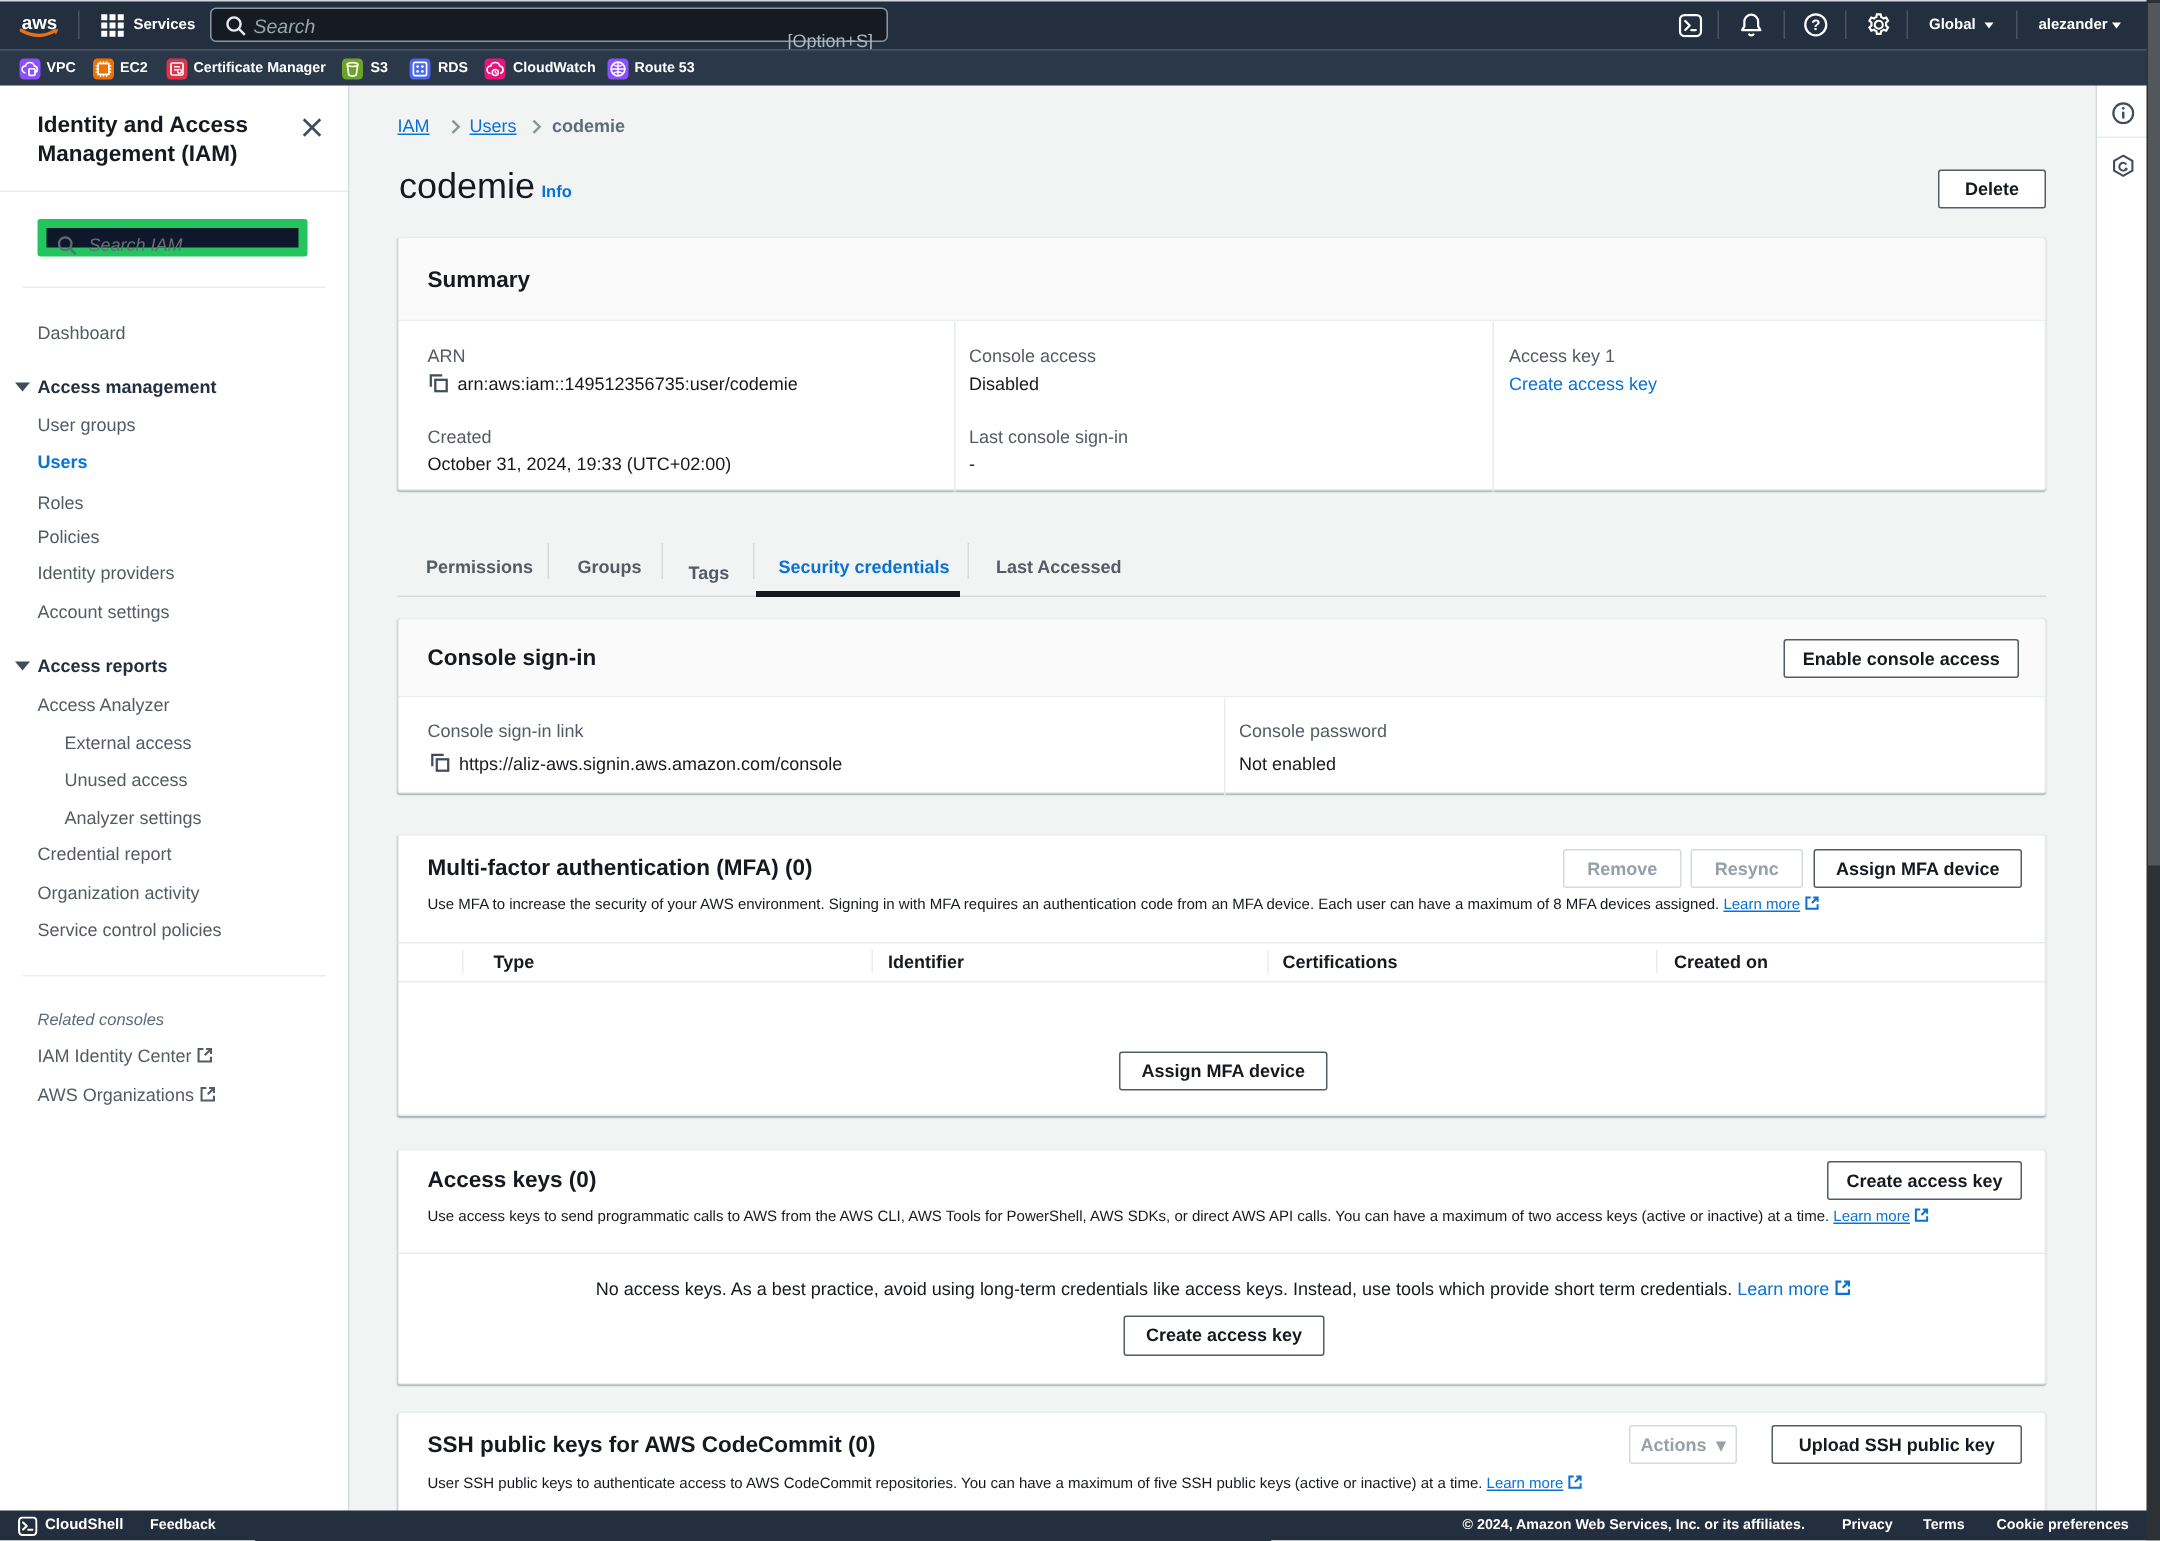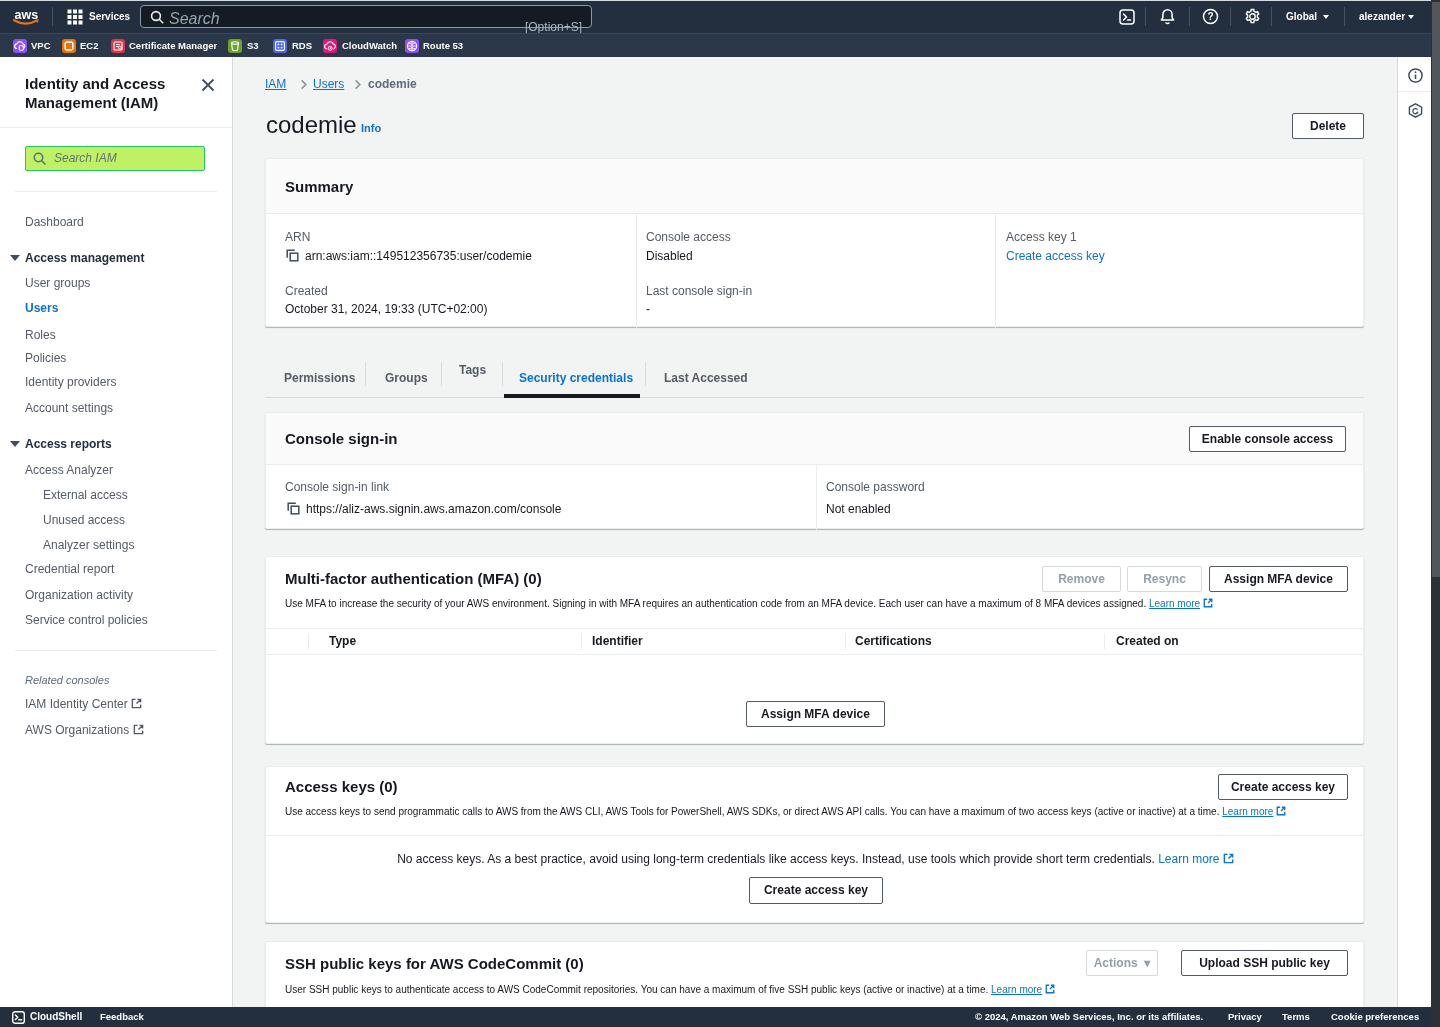"Search" #searchbox .ph { font-size: 16px -> 13px }
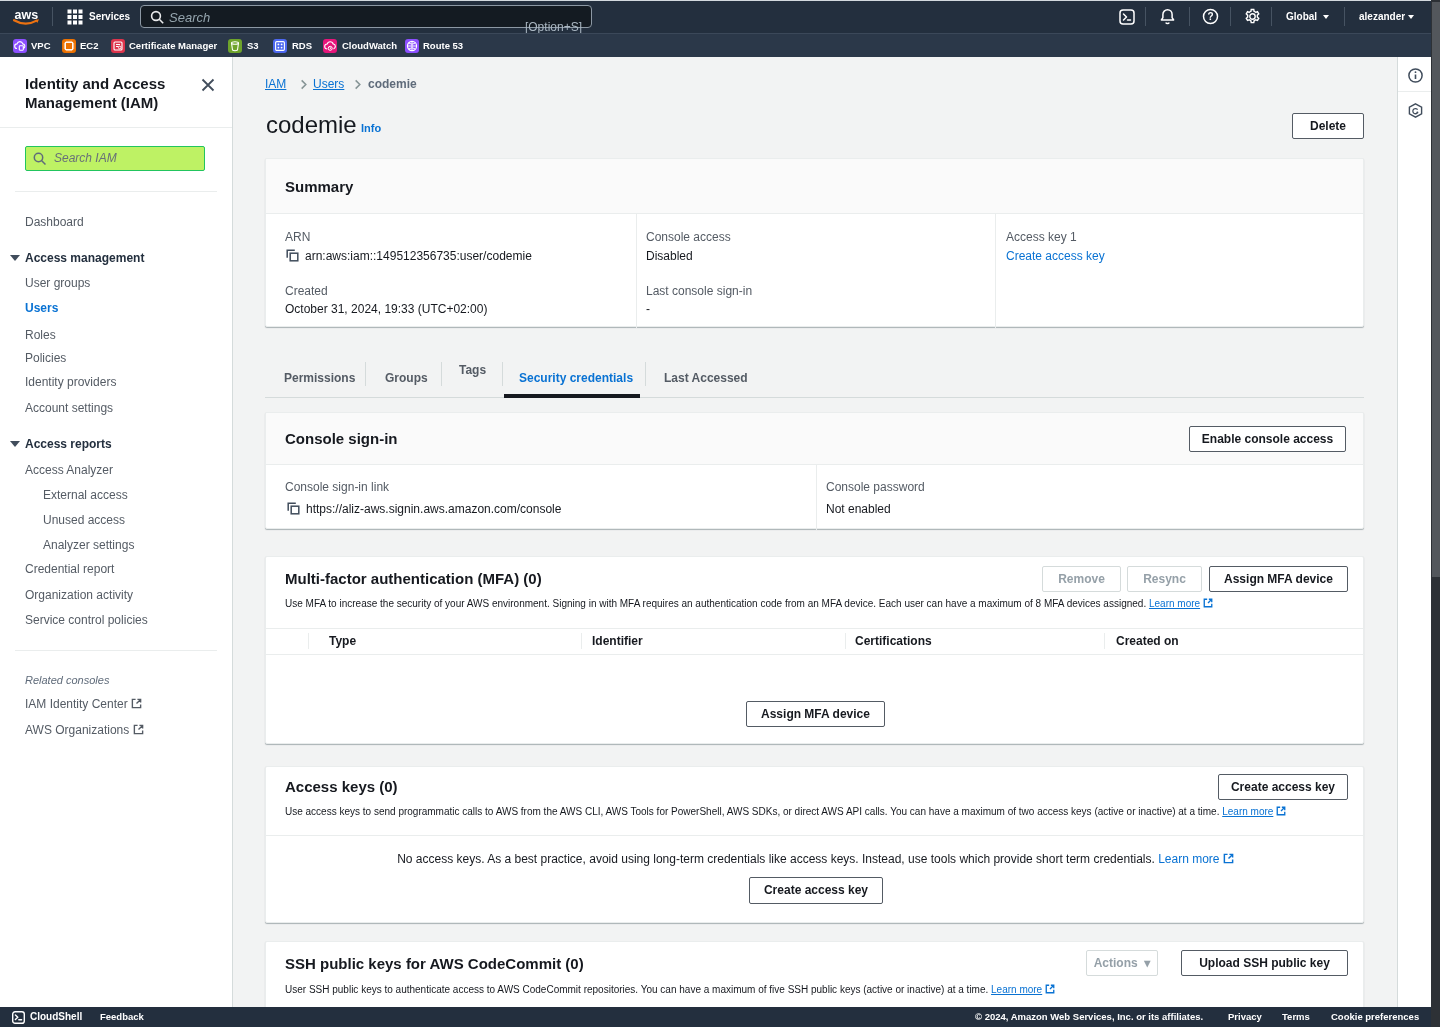"Search IAM" #sb-search { background: #bef264 -> #0f172a; border: 1px solid #22c55e -> 6px solid #22c55e }
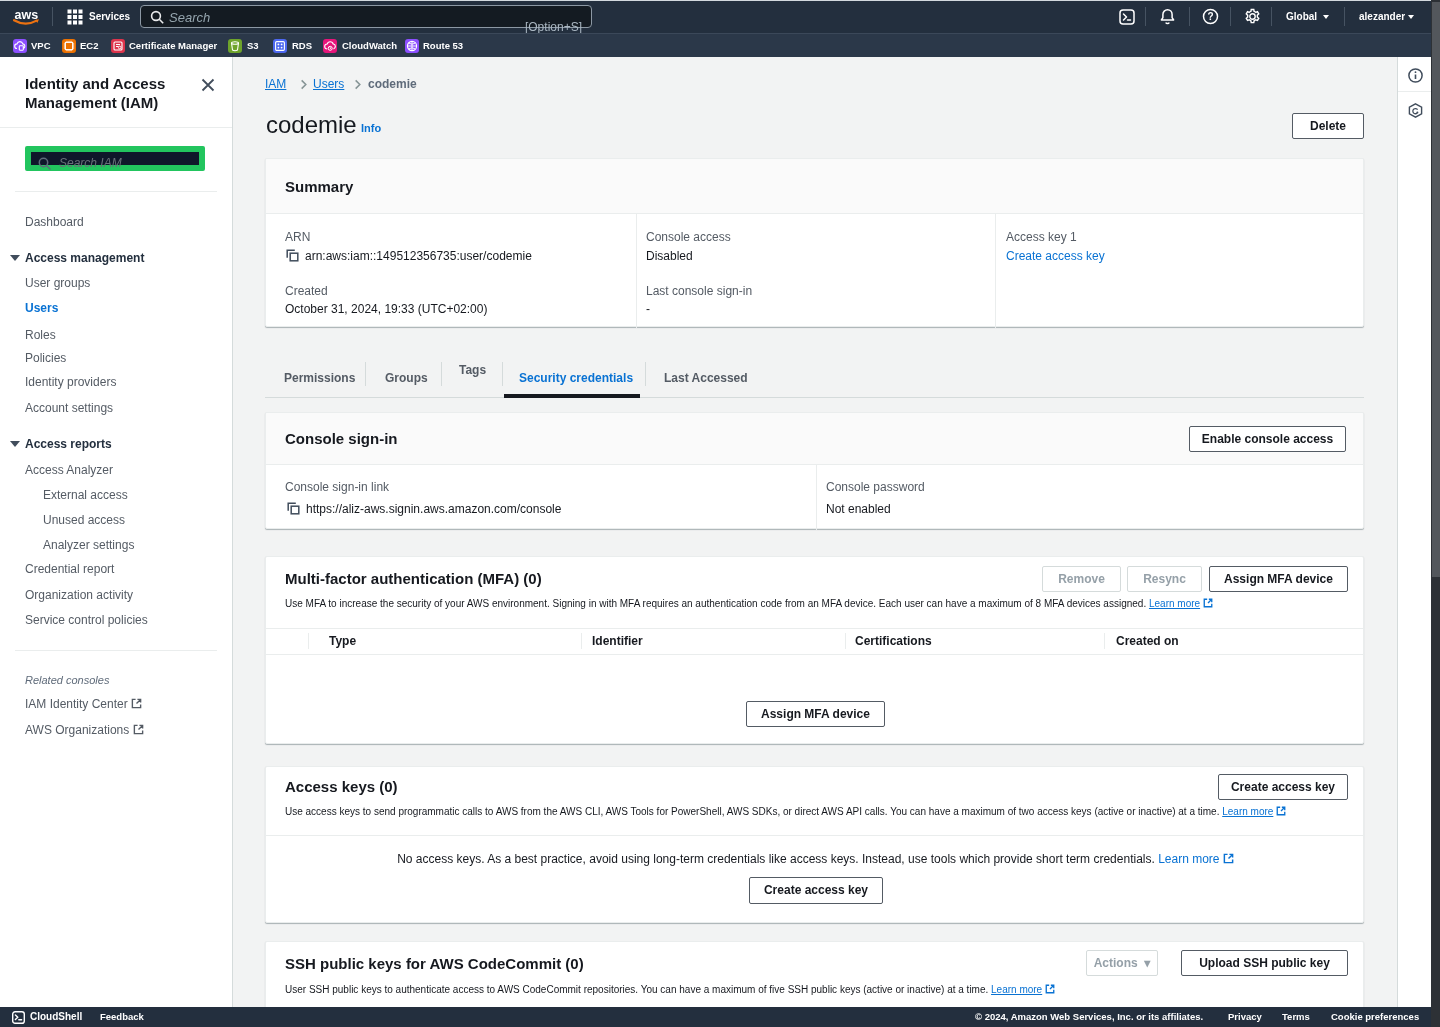"Tags" div.tabtxt { top: 2px -> 14px }
